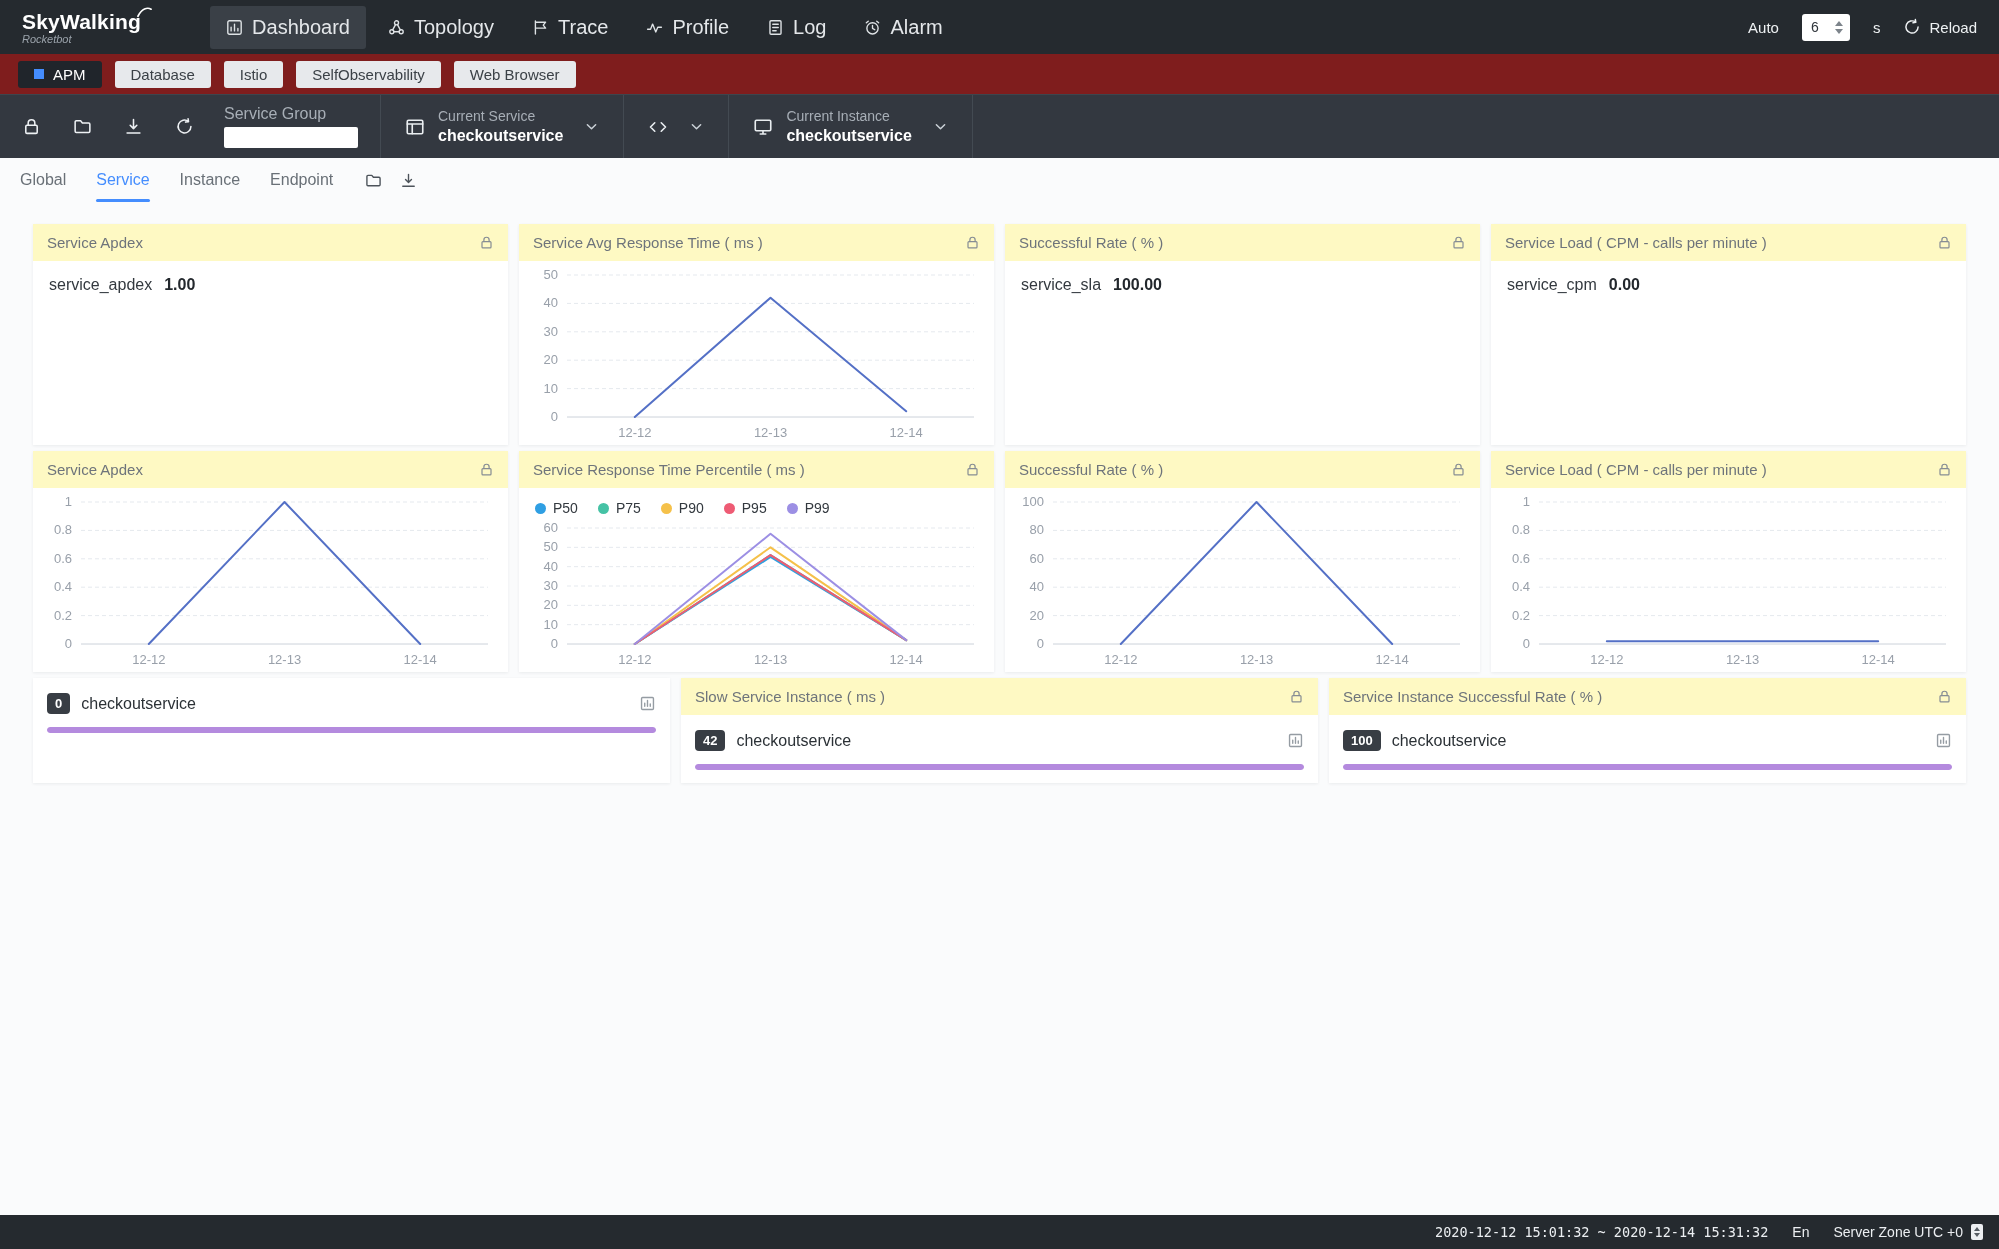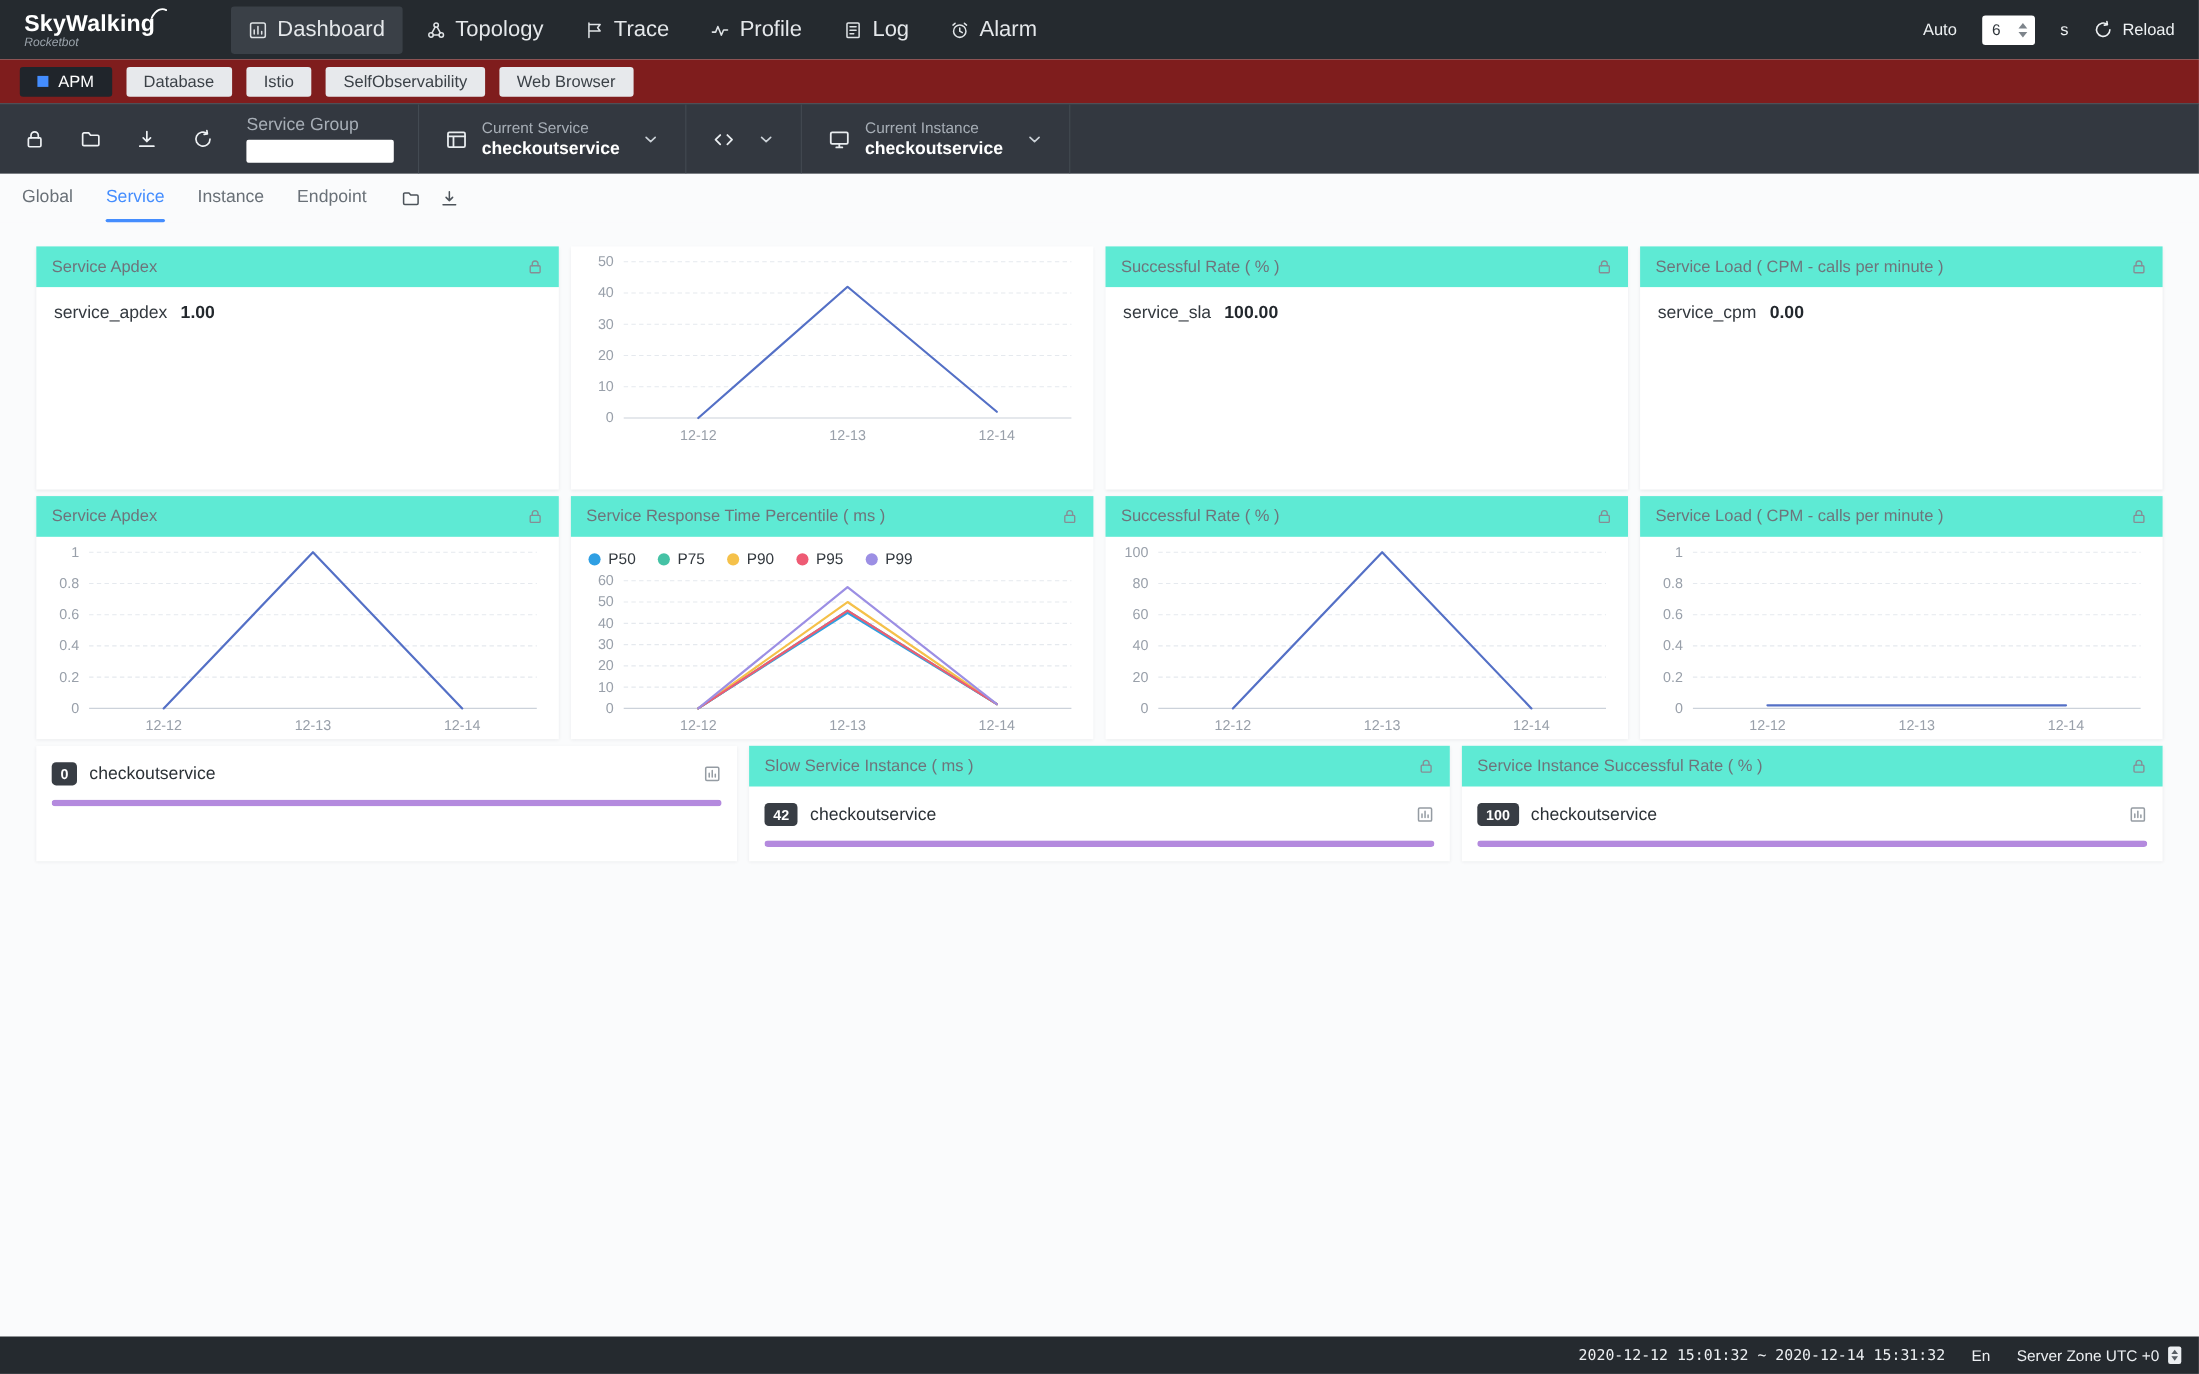"Service Apdex" .card-head { background: #5eead4 -> #fef9c3 }
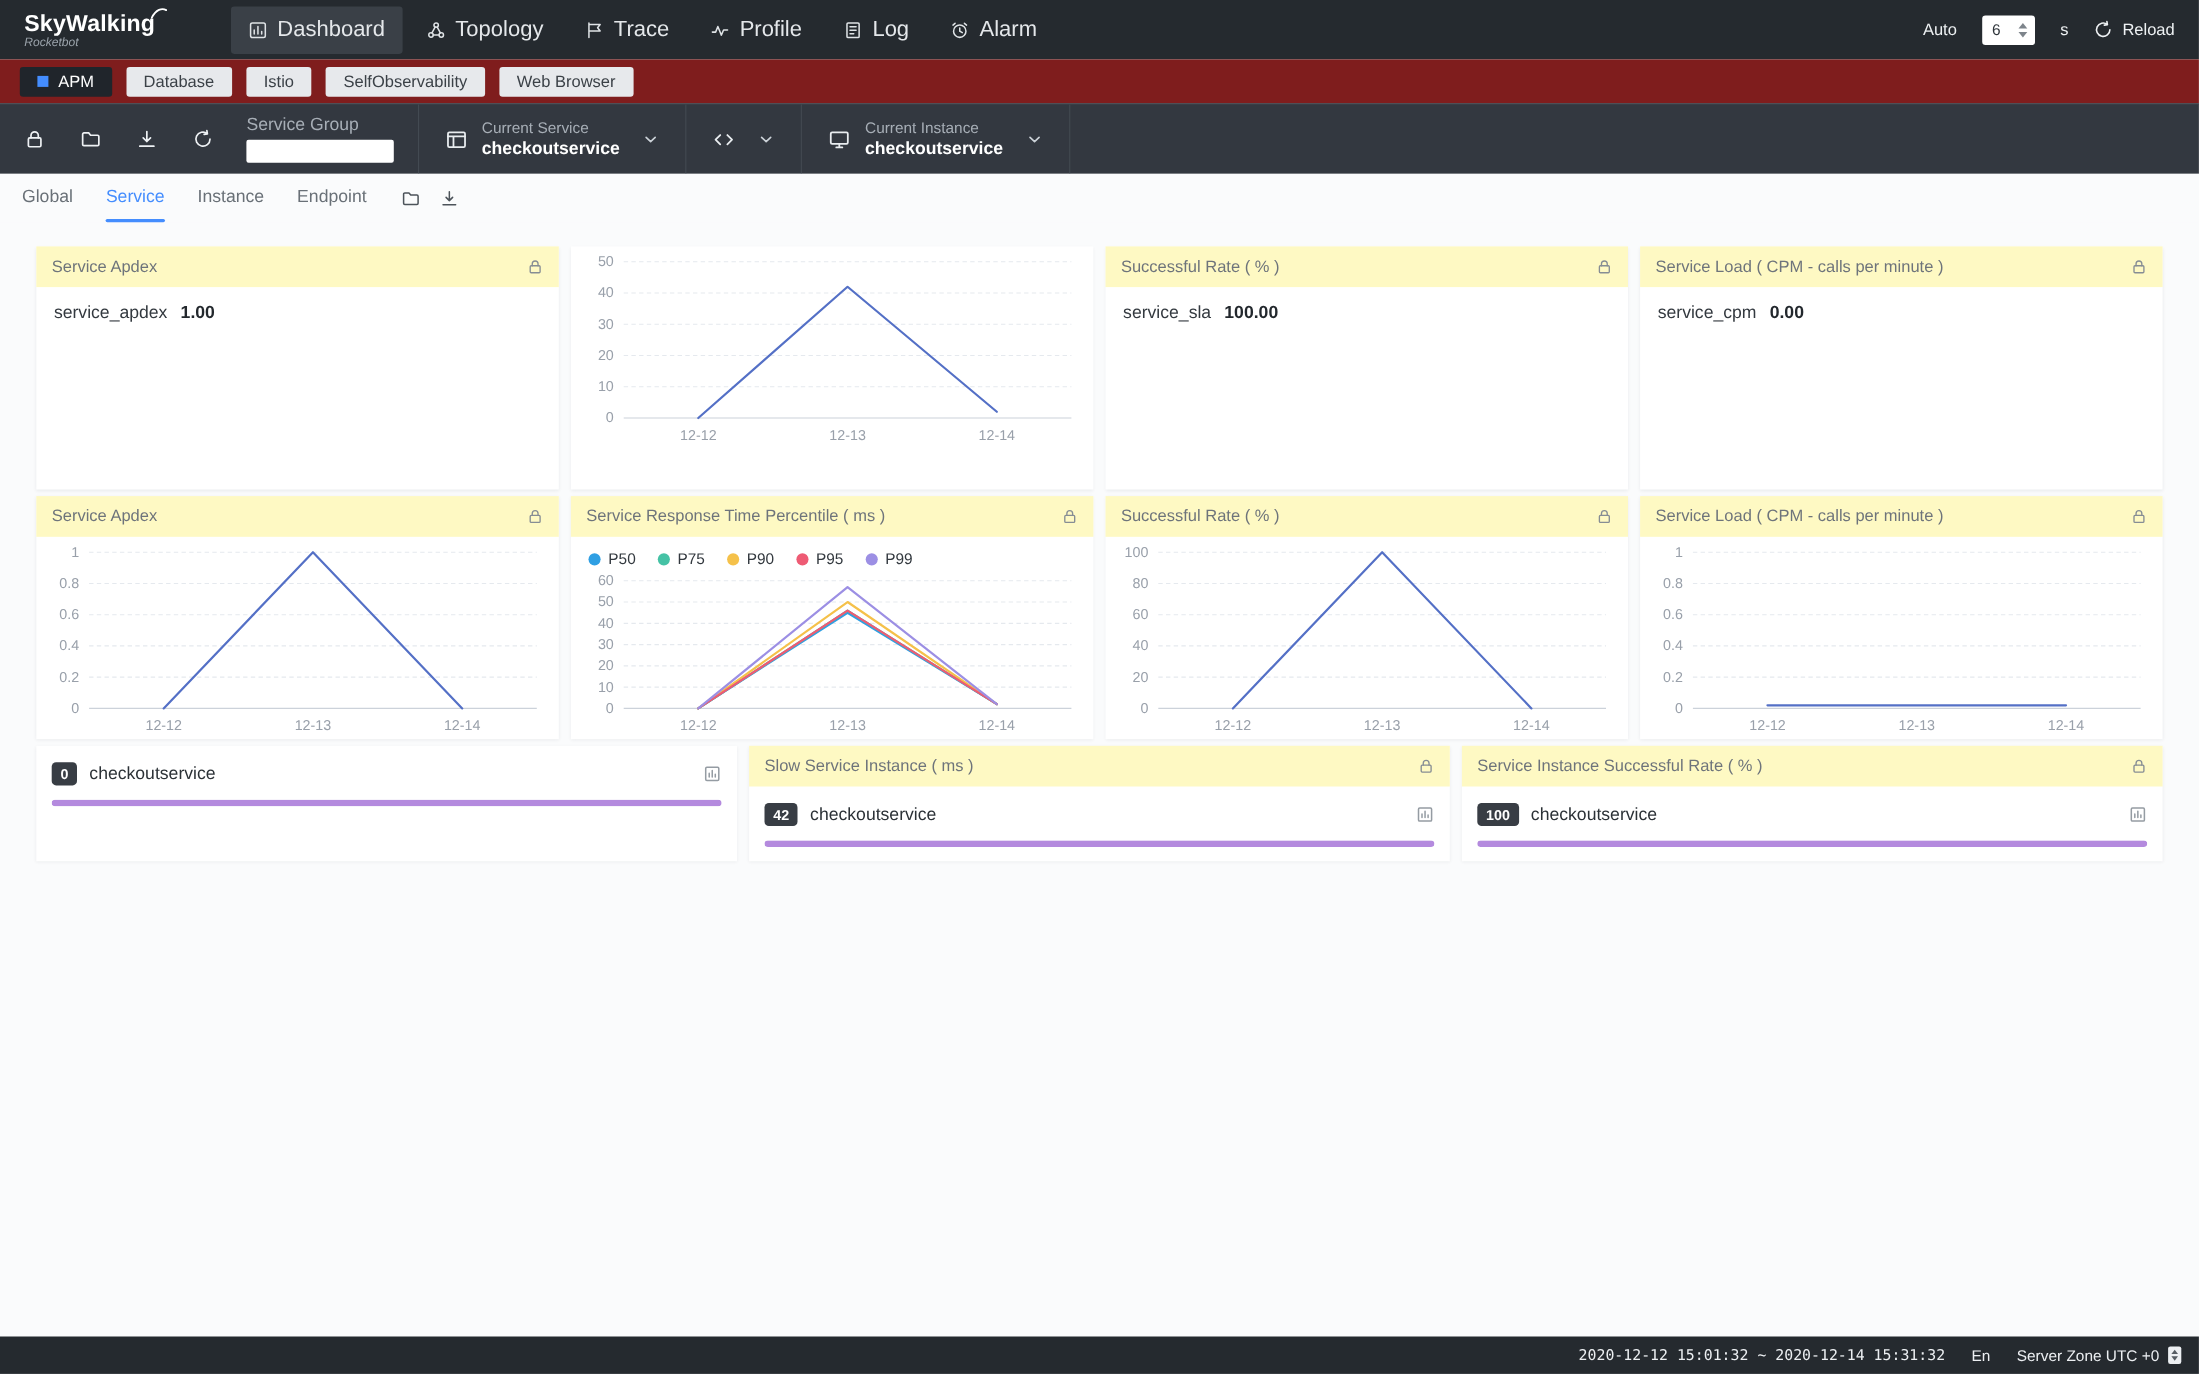"Service Avg Response Time (" div.card-head { html: none -> <div> <span>Service Avg Response Time ( ms )</span> <span> <svg> <rect></rect> <path></path> </svg> </span> </div> }
